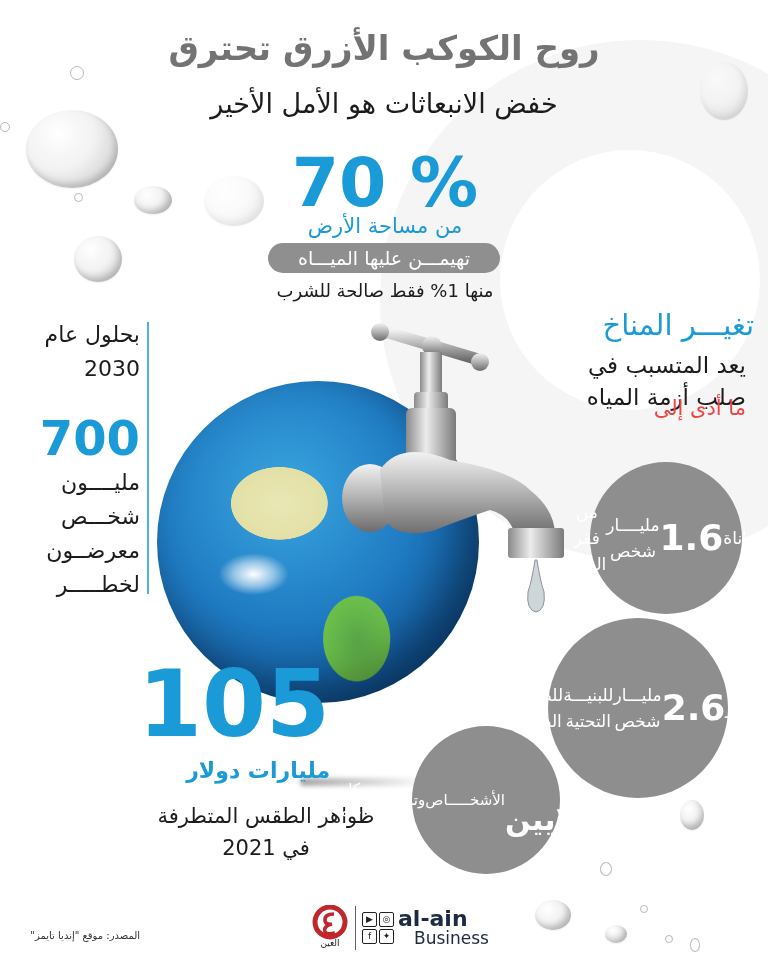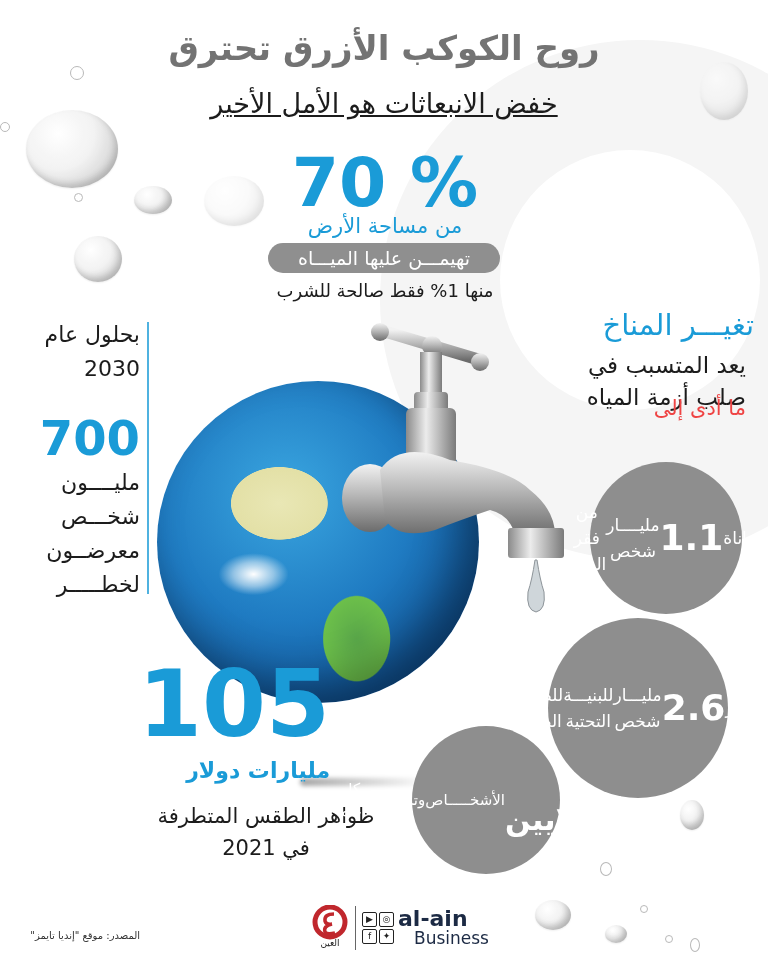"خفض الانبعاثات هو الأمل الأخير" .subtitle { text-decoration: underline -> none }
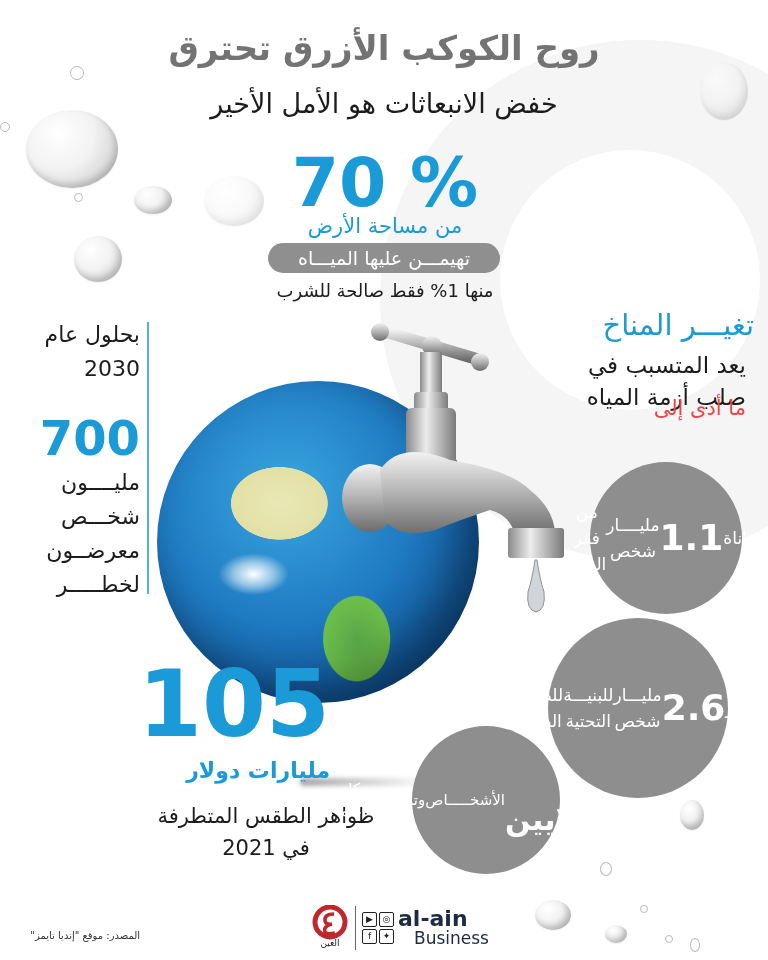"1.1" div.num { text: 1.1 -> 1.6 }
